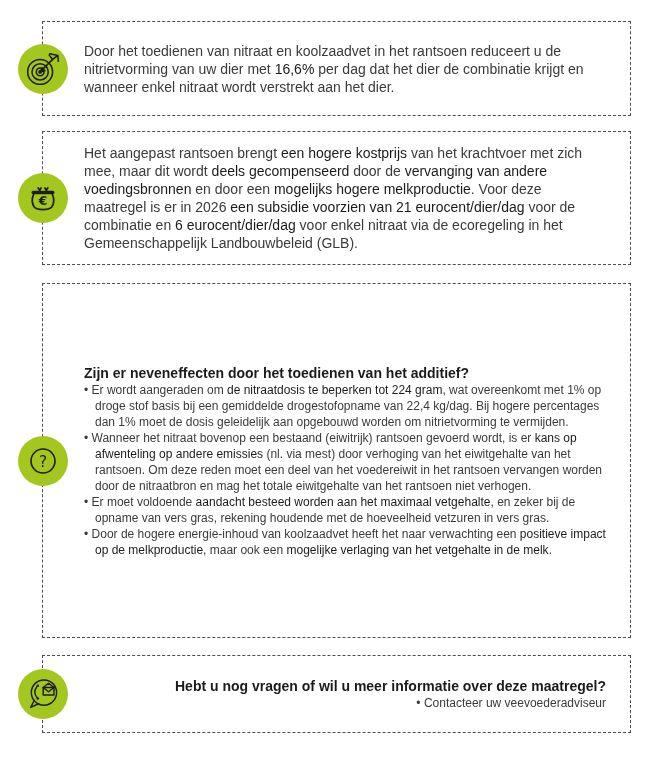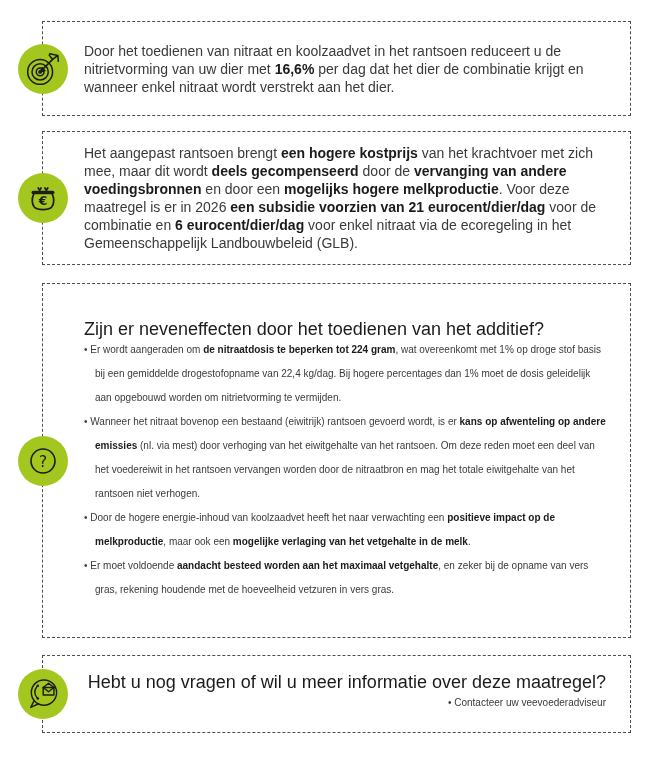"16,6%" .bold { font-weight: 700 -> 400 }
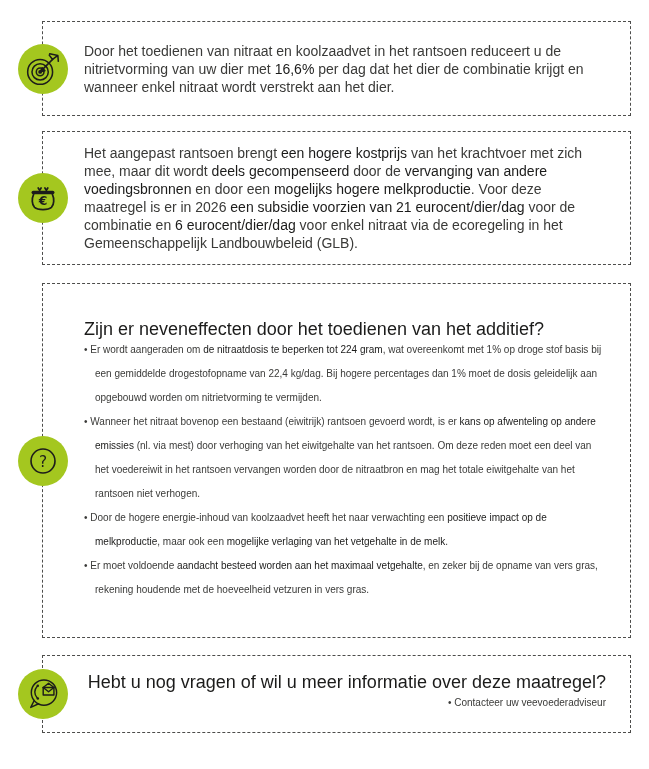"Zijn er neveneffecten door het" h3.box-heading { font-size: 18px -> 14px; font-weight: 400 -> 700 }
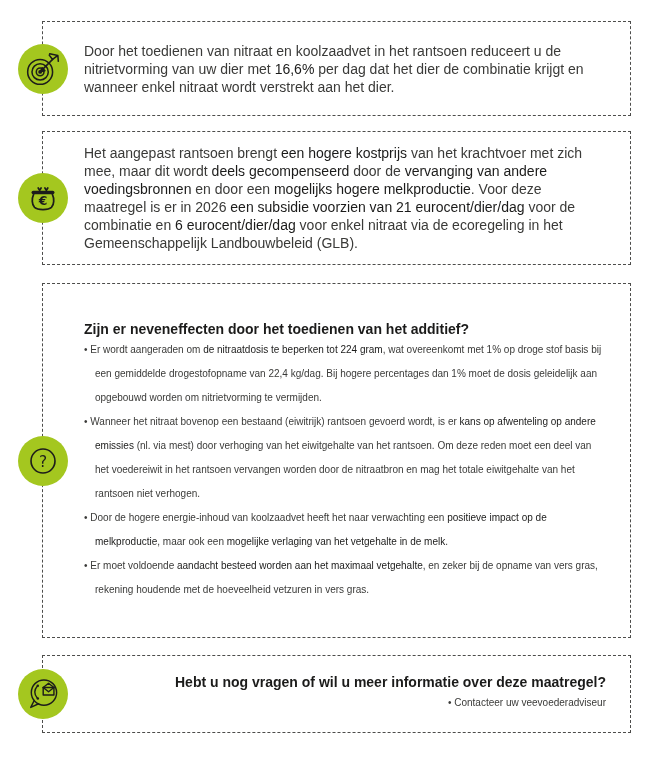"Er wordt aangeraden om de" ul.bullet-list li { font-size: 10px -> 12px; line-height: 24px -> 16px }
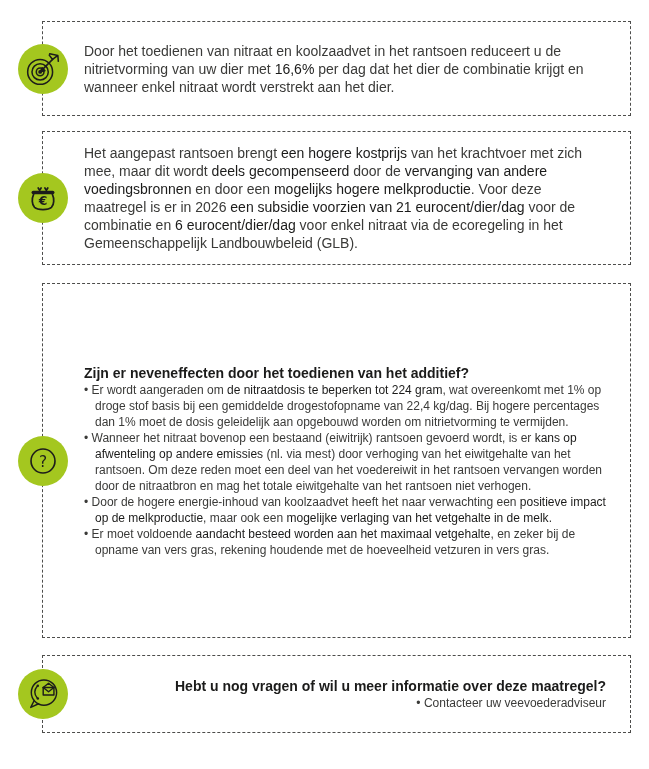"Door de hogere energie-inhoud van" li { order: before "Er moet voldoende aandacht besteed" -> after "Er moet voldoende aandacht besteed" }
